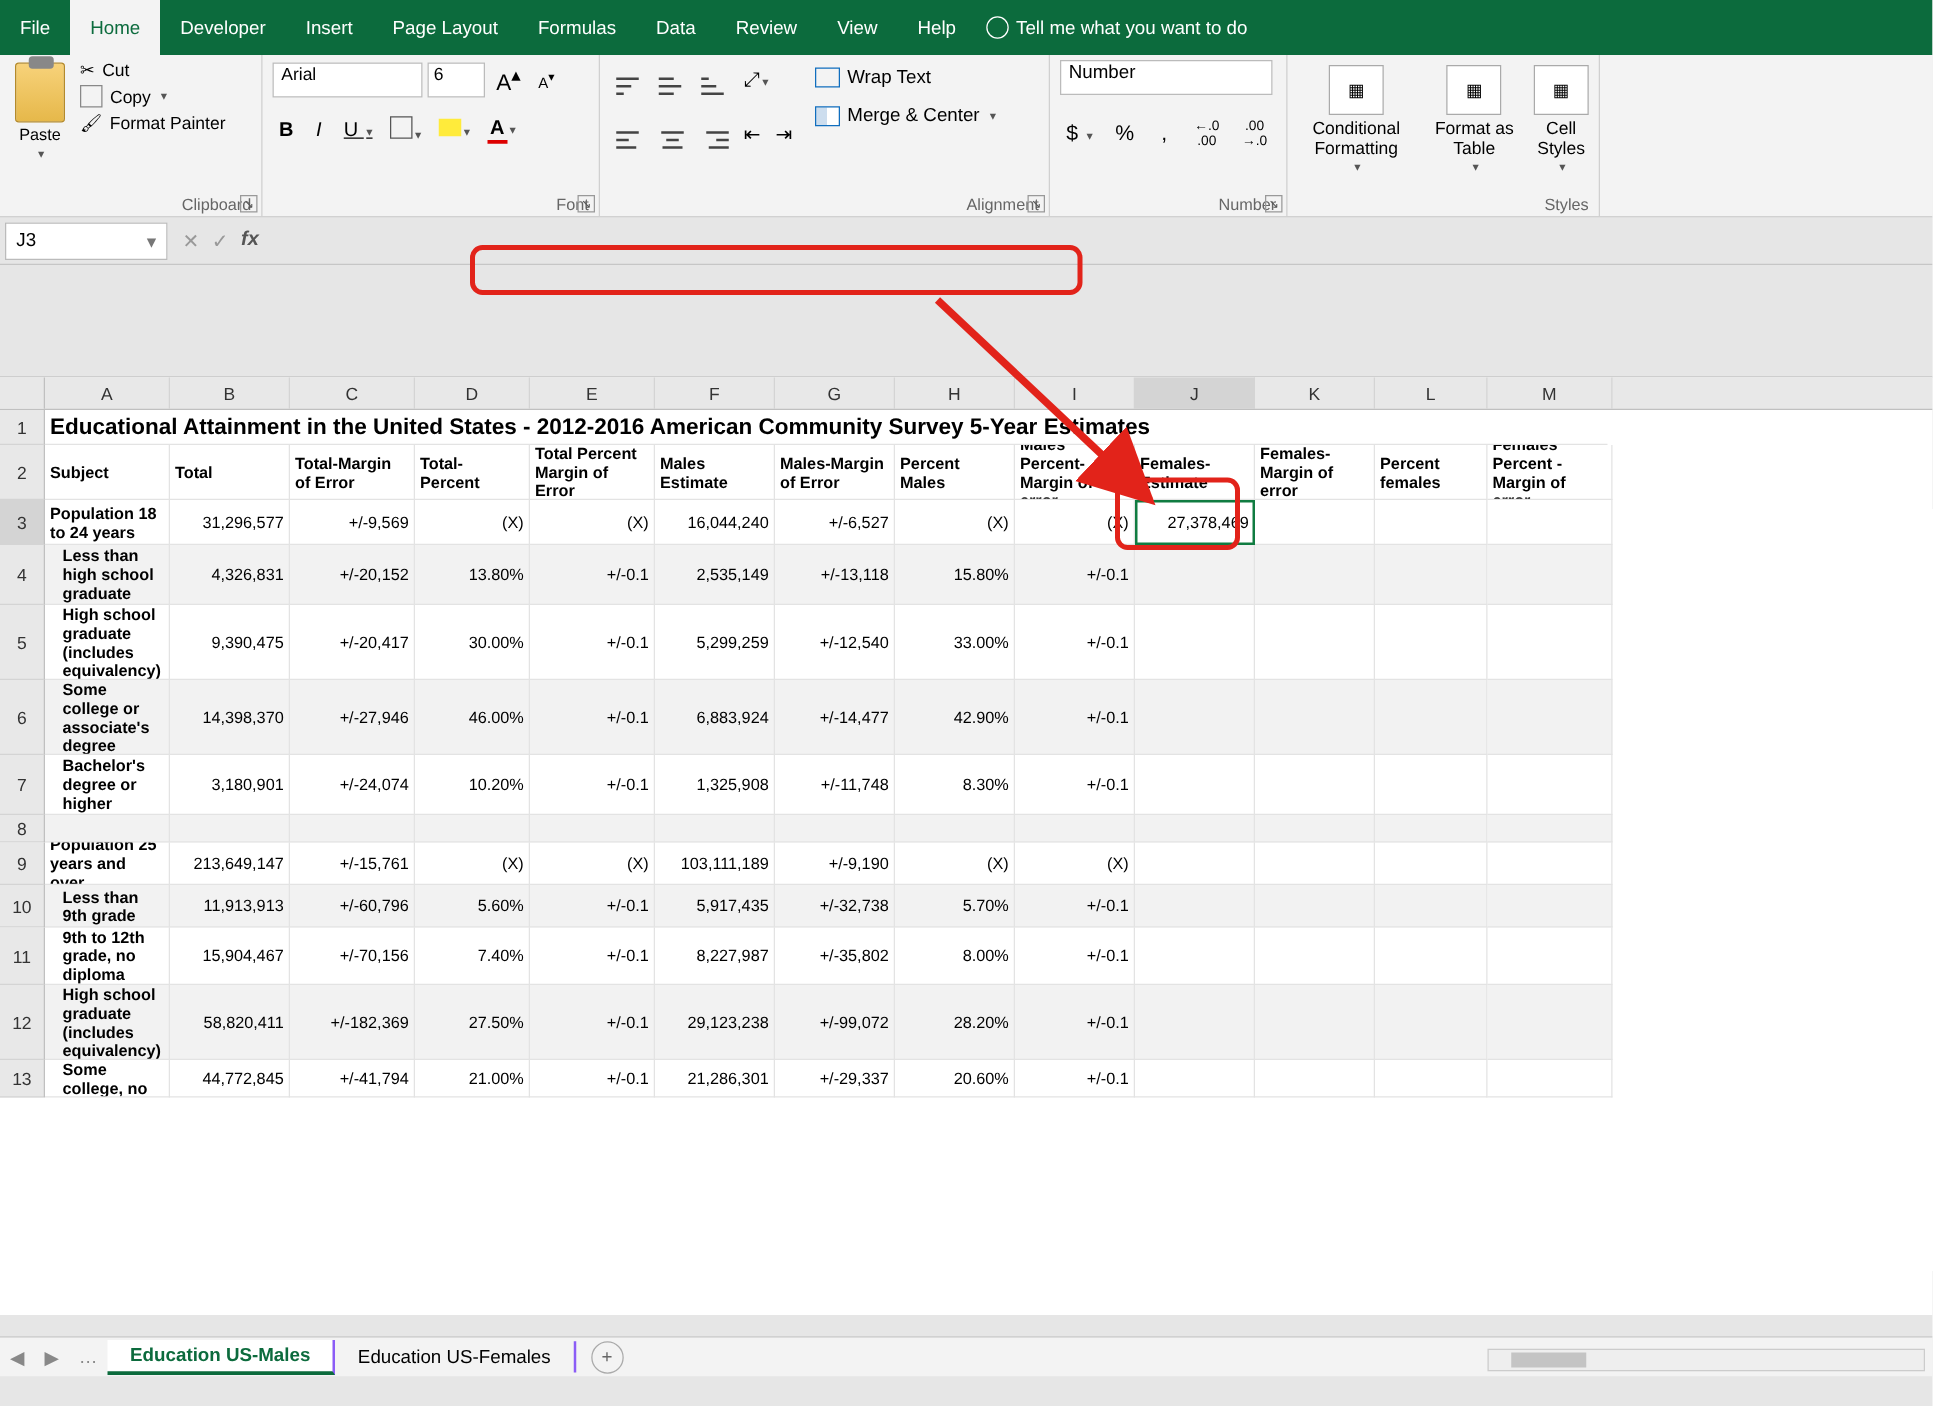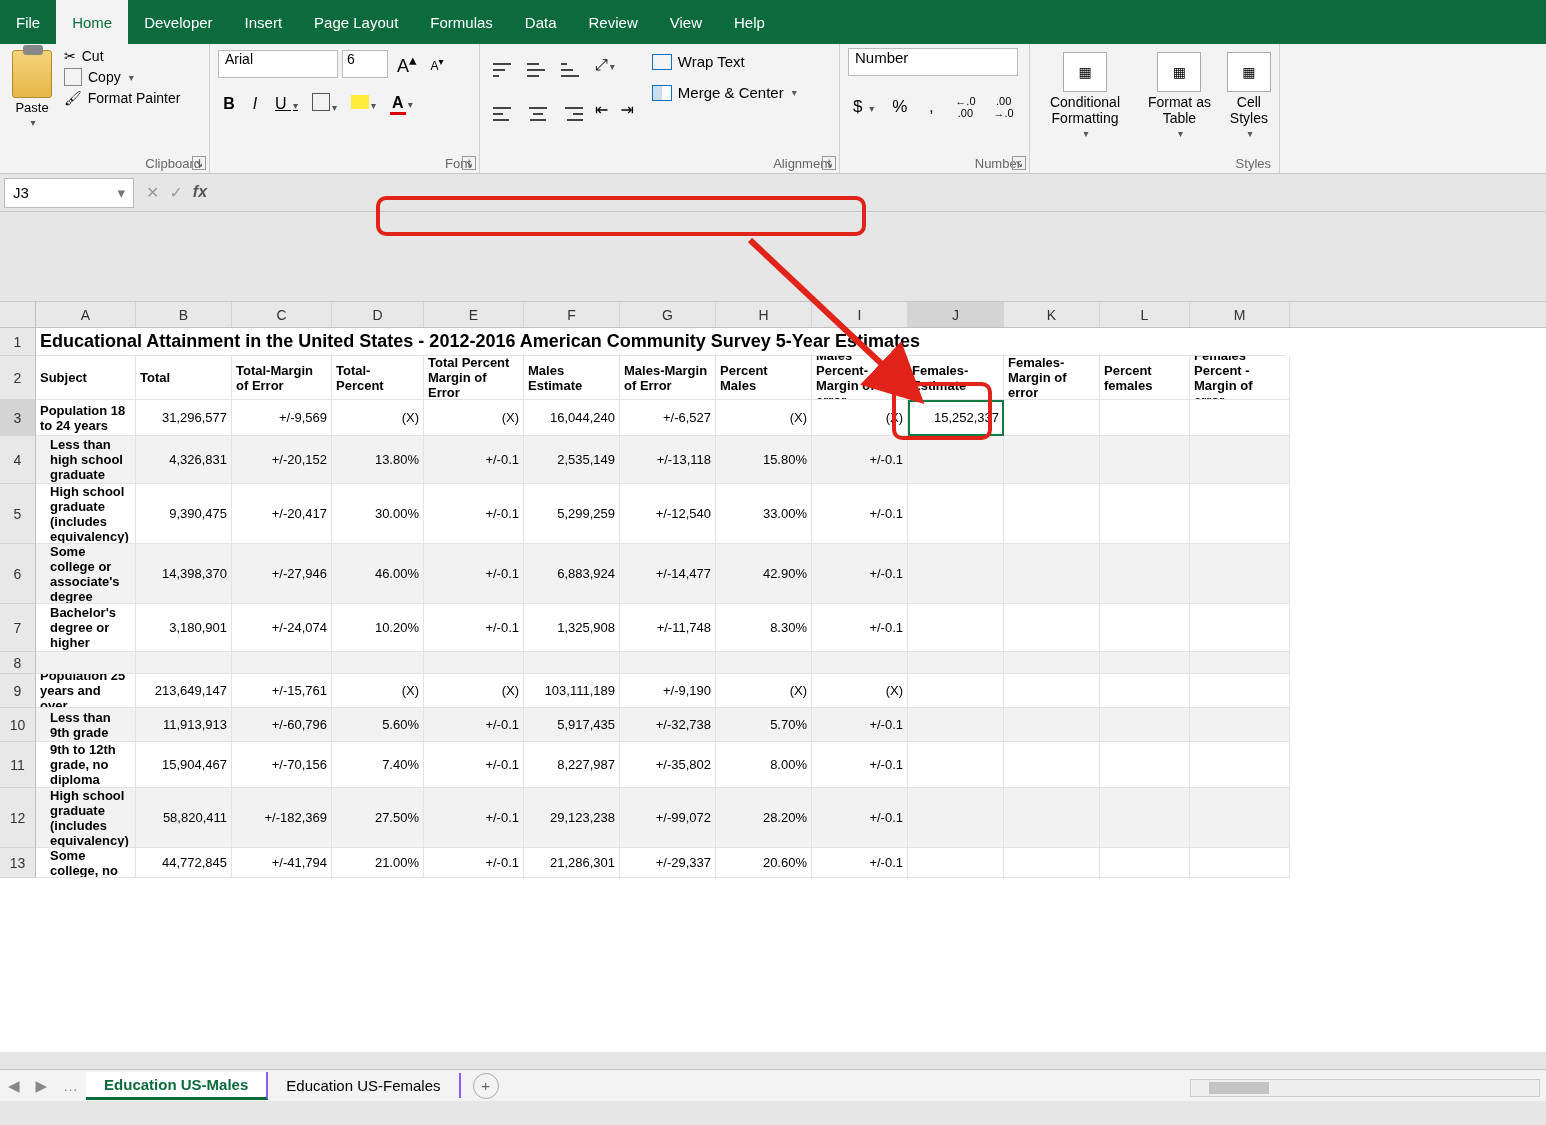"Tell me what you want" div.tell-me { html: none -> <div> <span></span> <span>Tell me what you want to do</span> </div> }
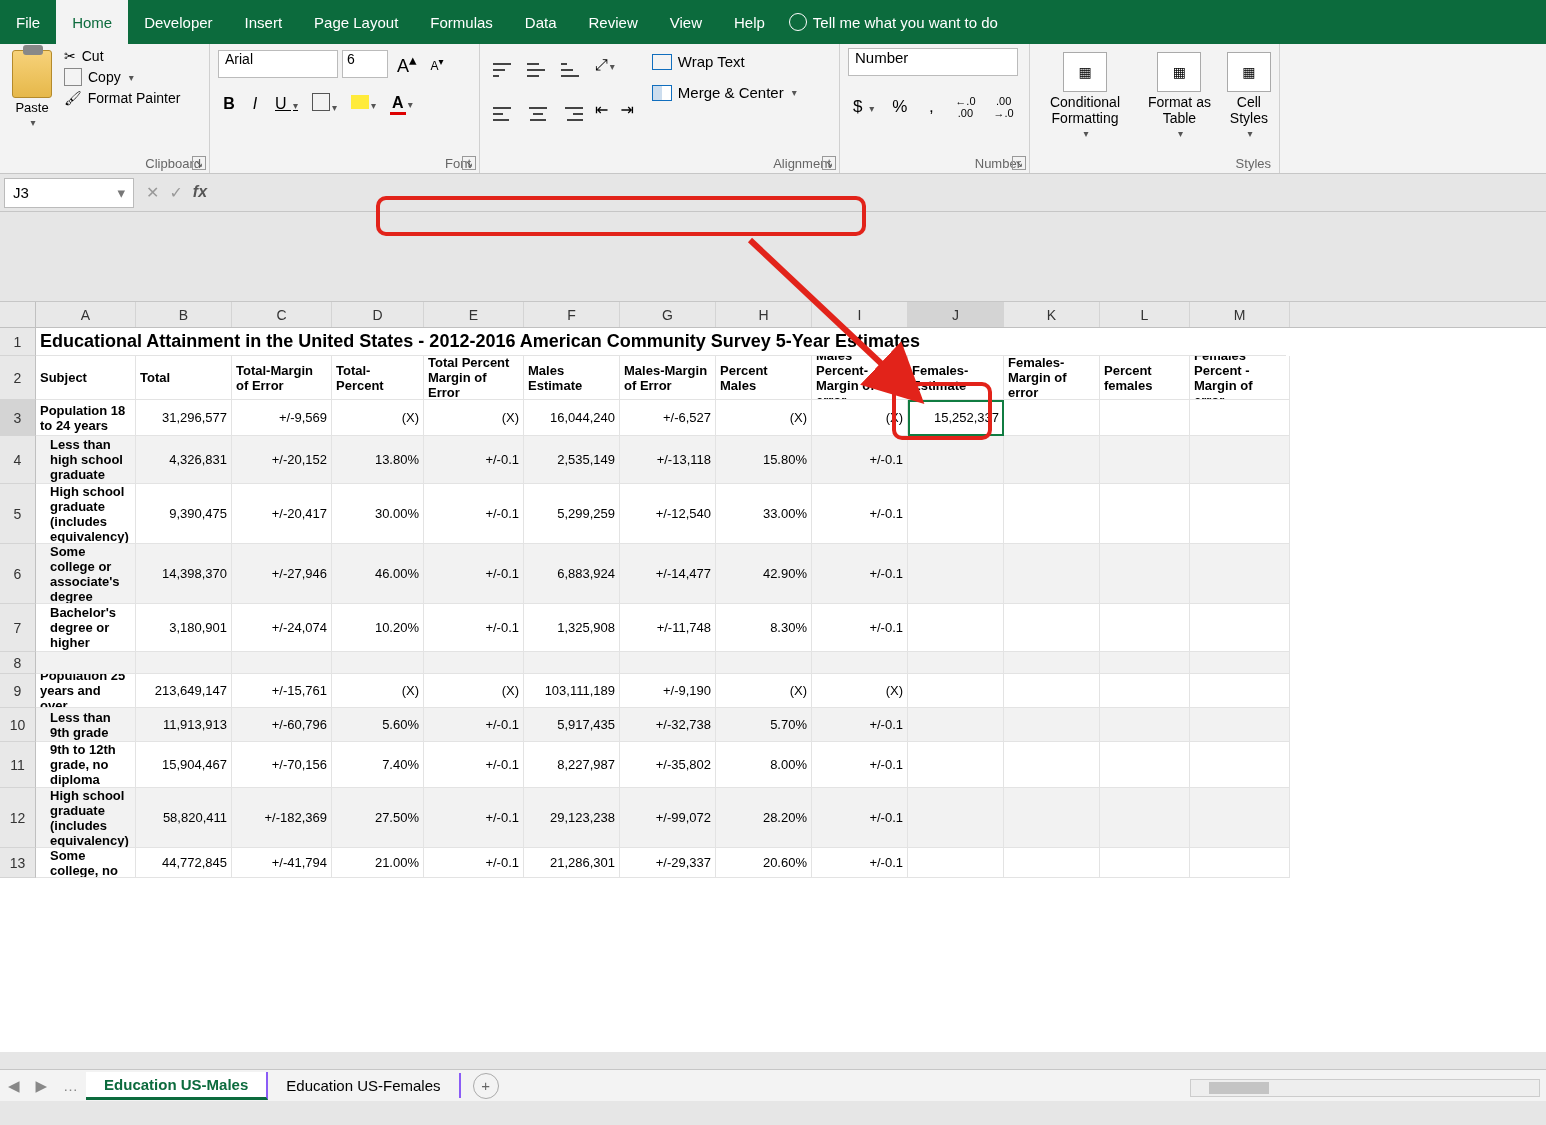"15,252,337" div.cell { text: 15,252,337 -> 27,378,469 }
